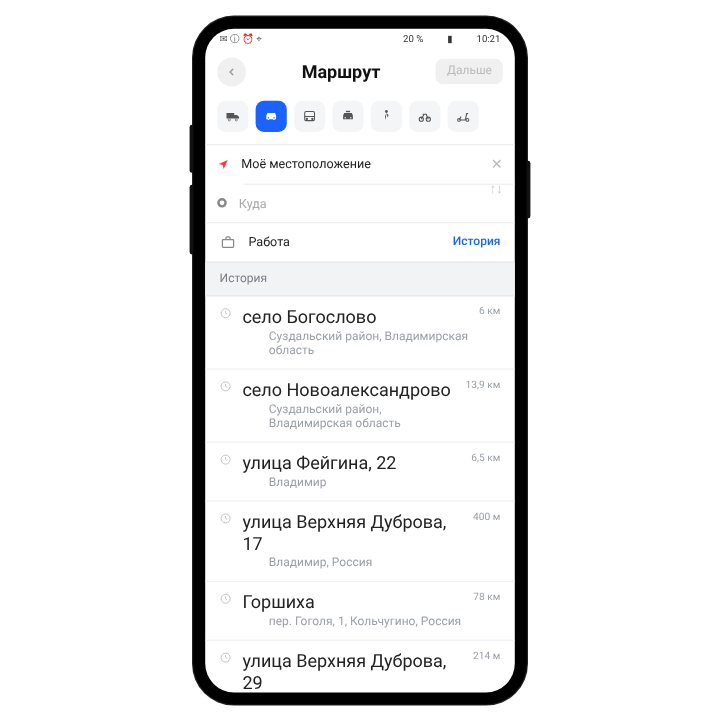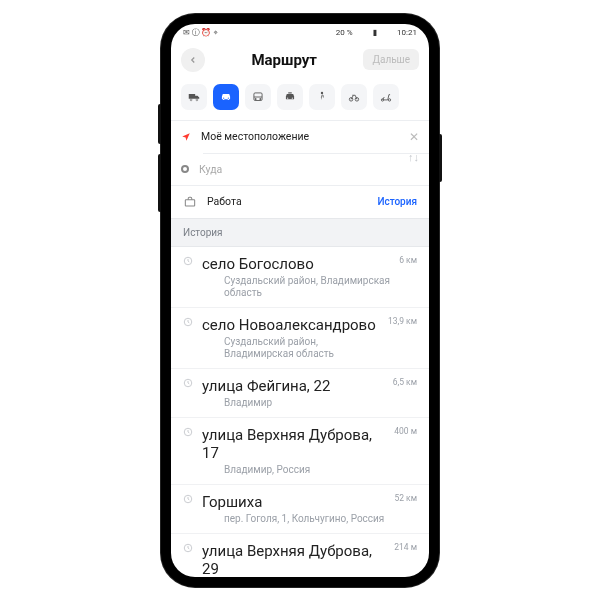"52 км" div.history-dist { text: 52 -> 78 }
